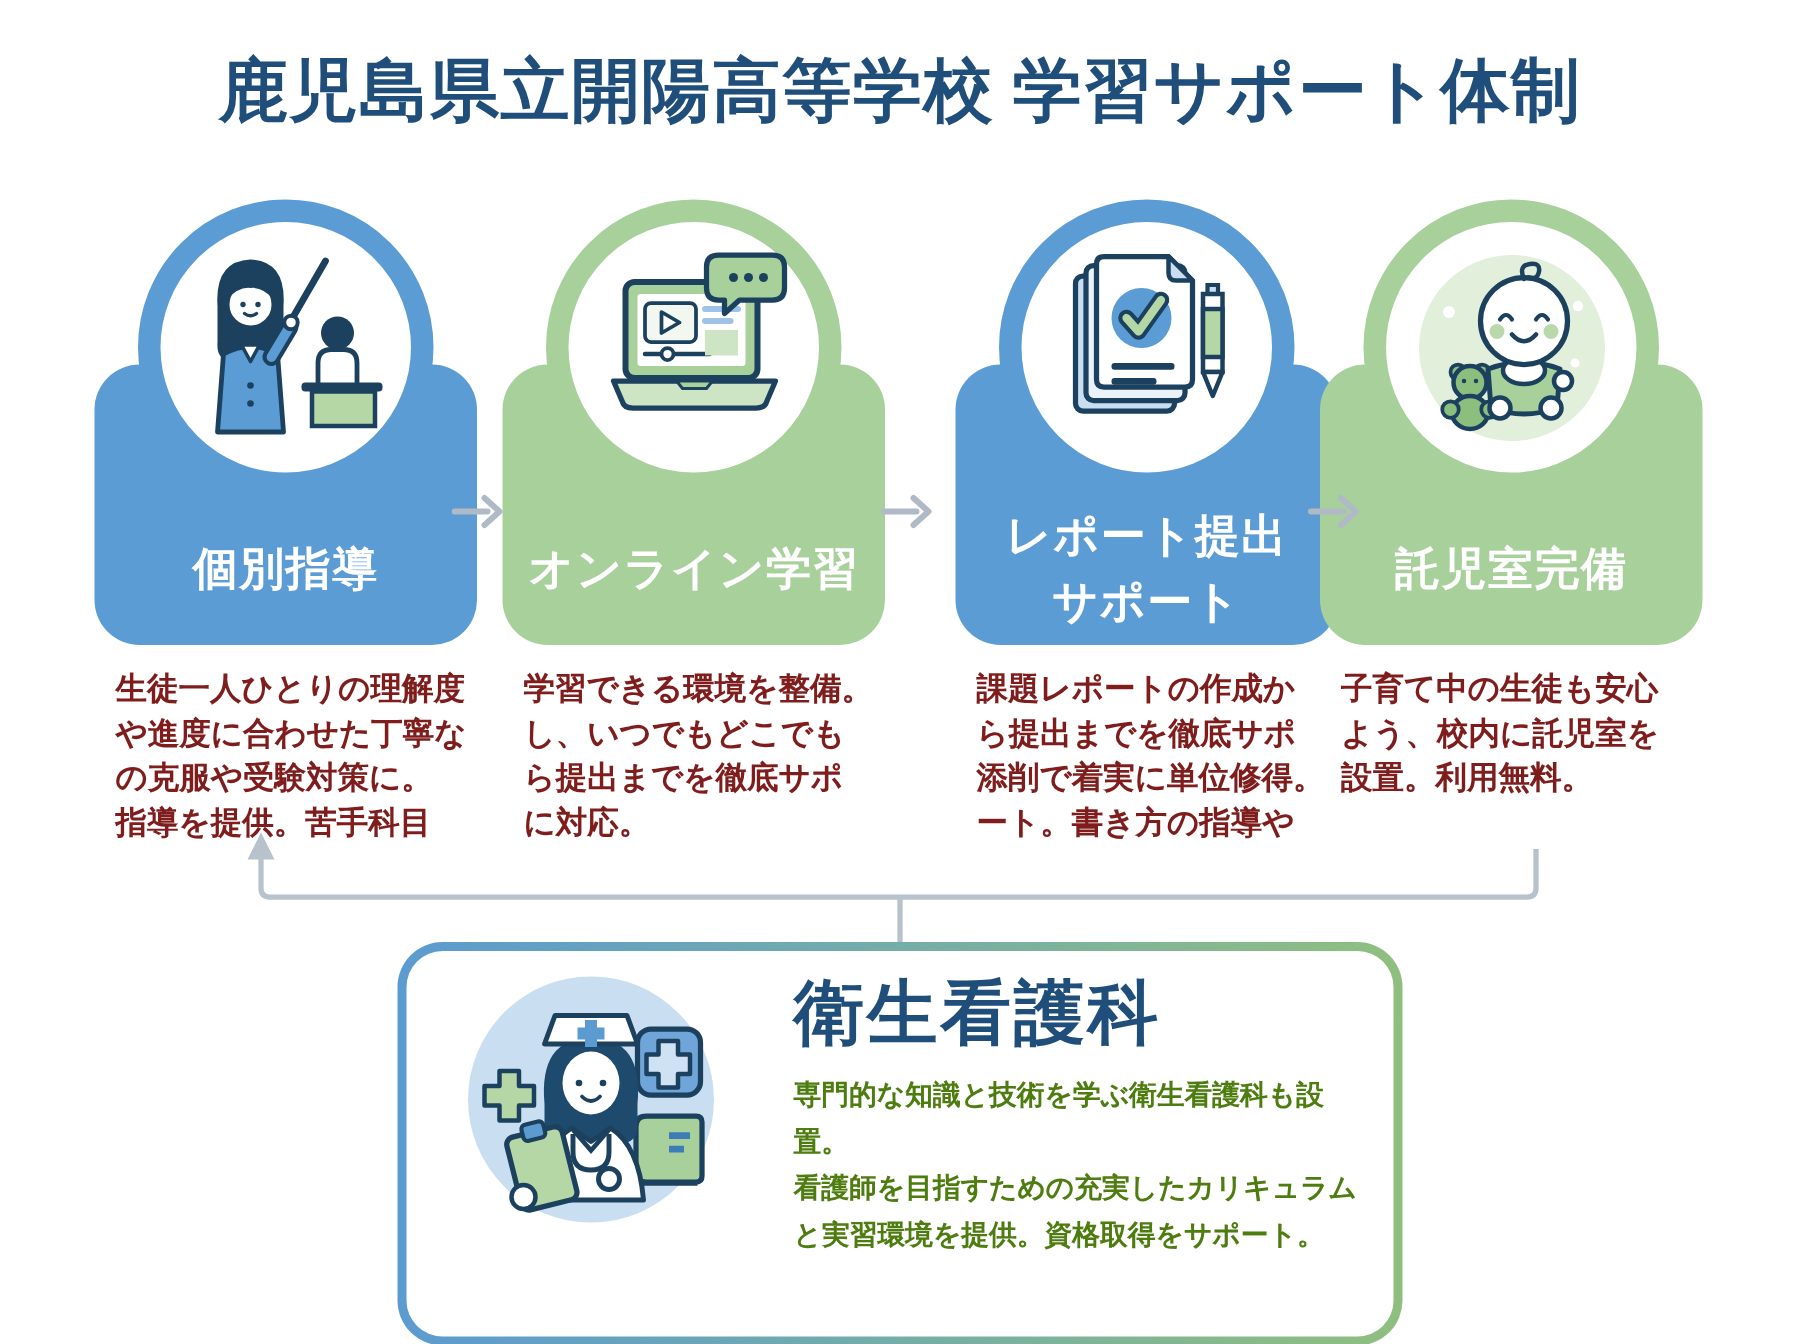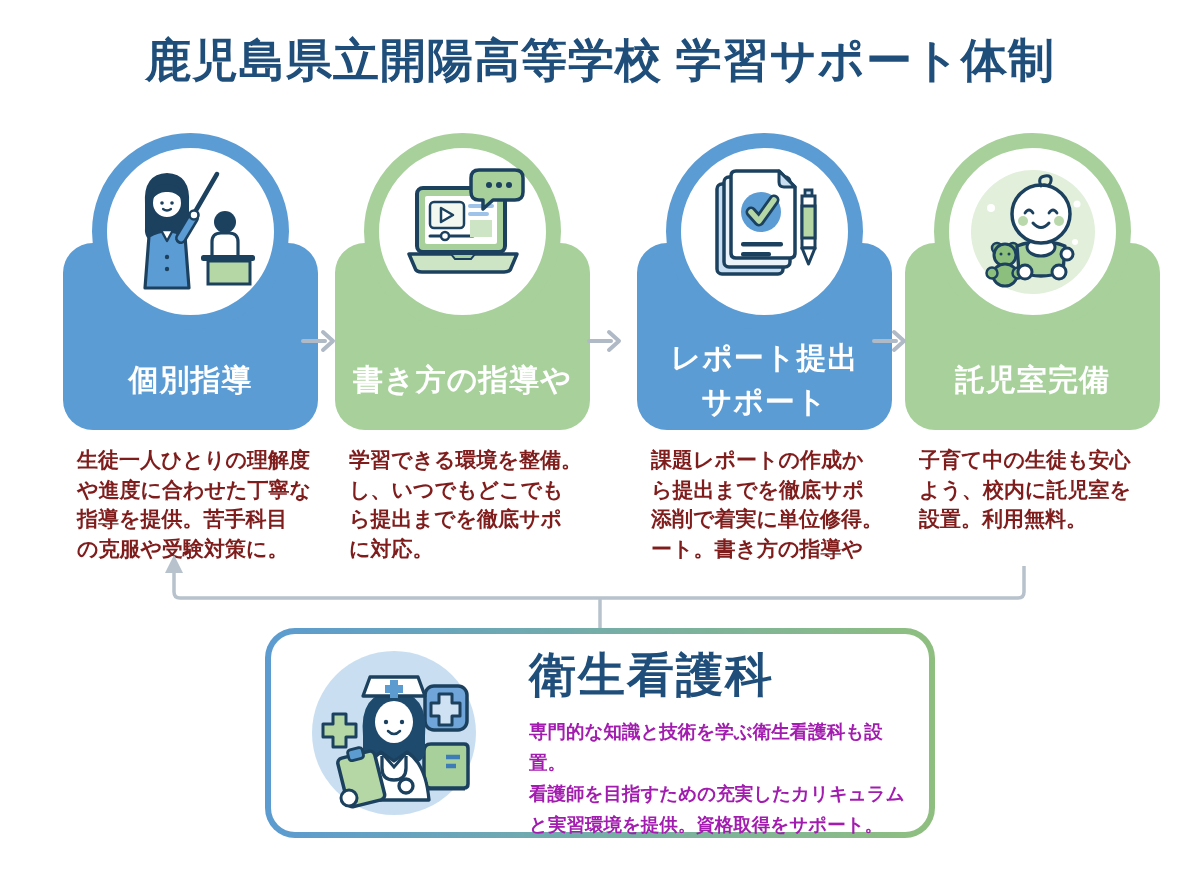"鹿児島県立開陽高等学校 学習サポート体制" .page { font-family: Liberation Sans, sans-serif -> Liberation Serif, serif }
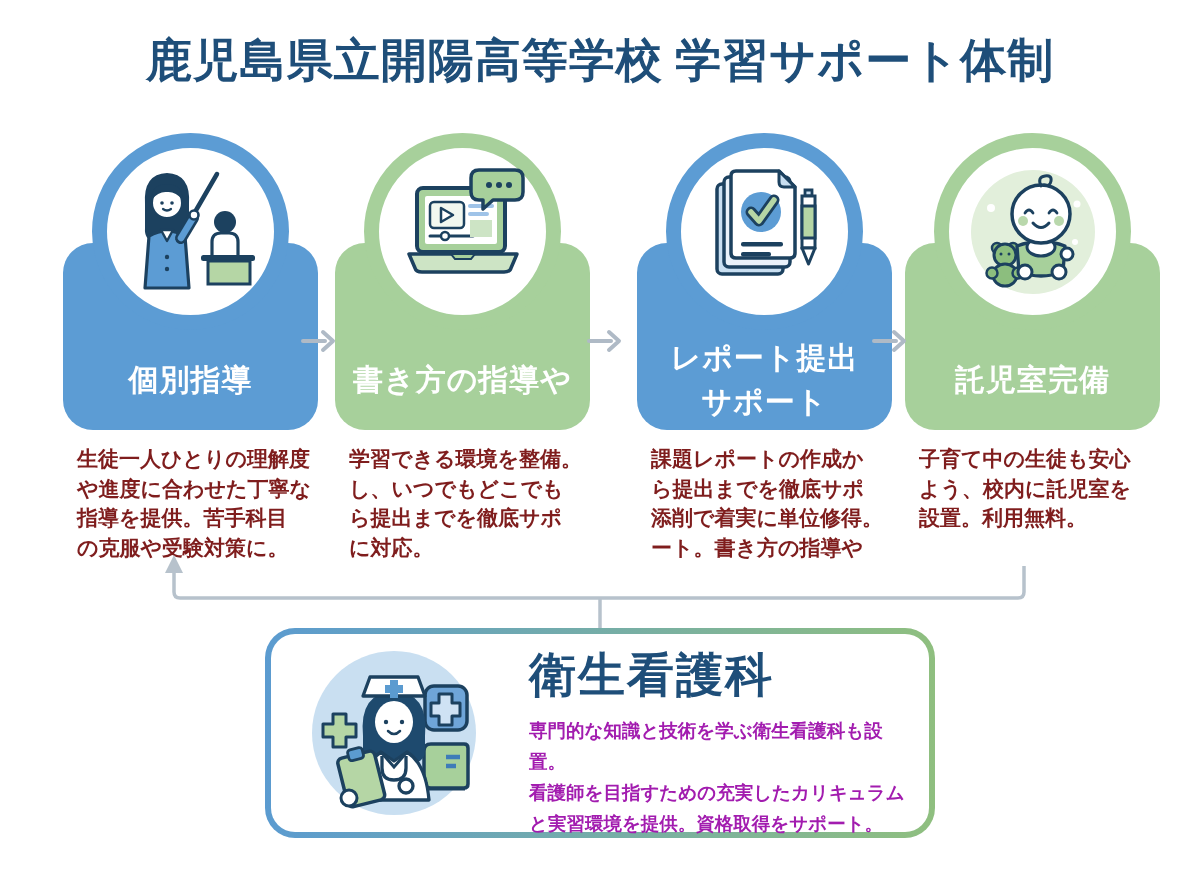"書き方の指導や" span { text: 書き方の指導や -> オンライン学習 }
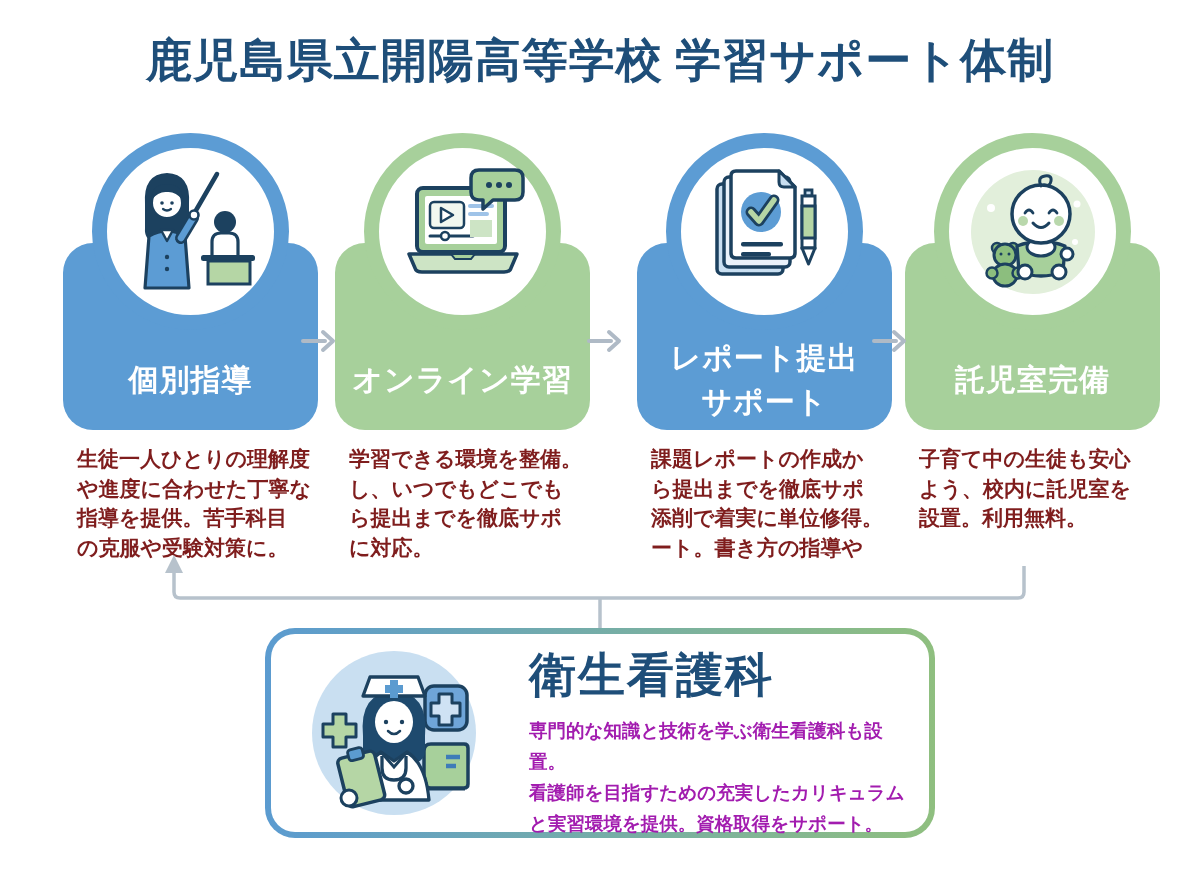"託児室完備" .col4 { left: 905px -> 880px }
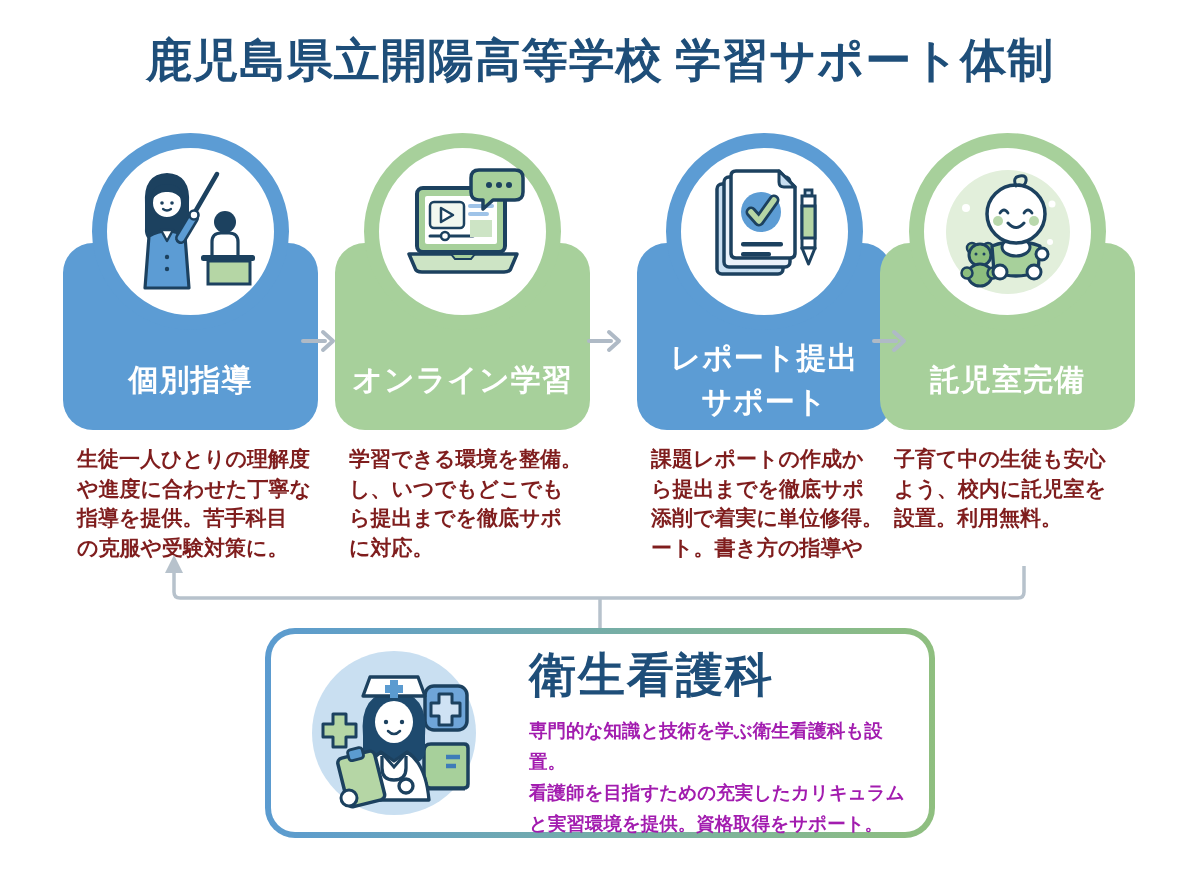"指導を提供。苦手科目" div { order: before "の克服や受験対策に。" -> after "の克服や受験対策に。" }
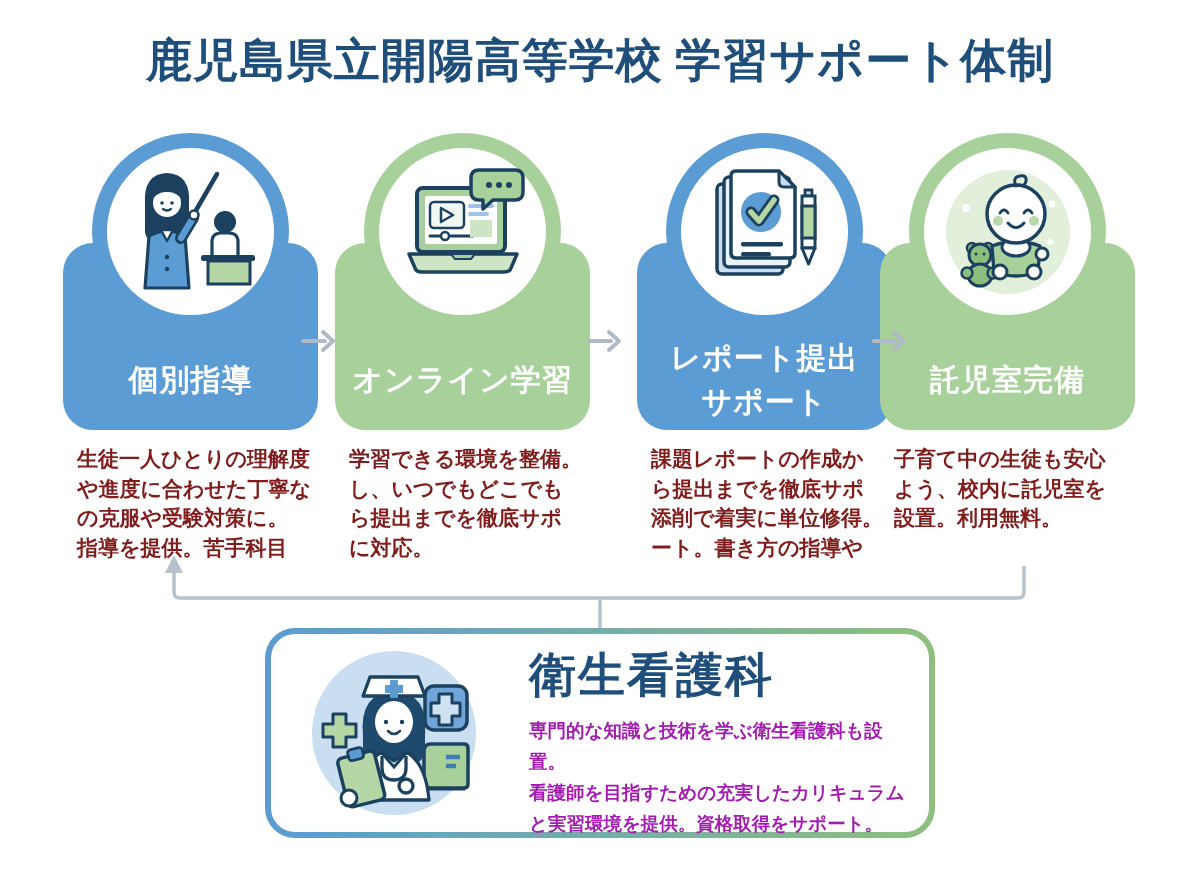"衛生看護科" .nursing-box { height: 210px -> 269px }
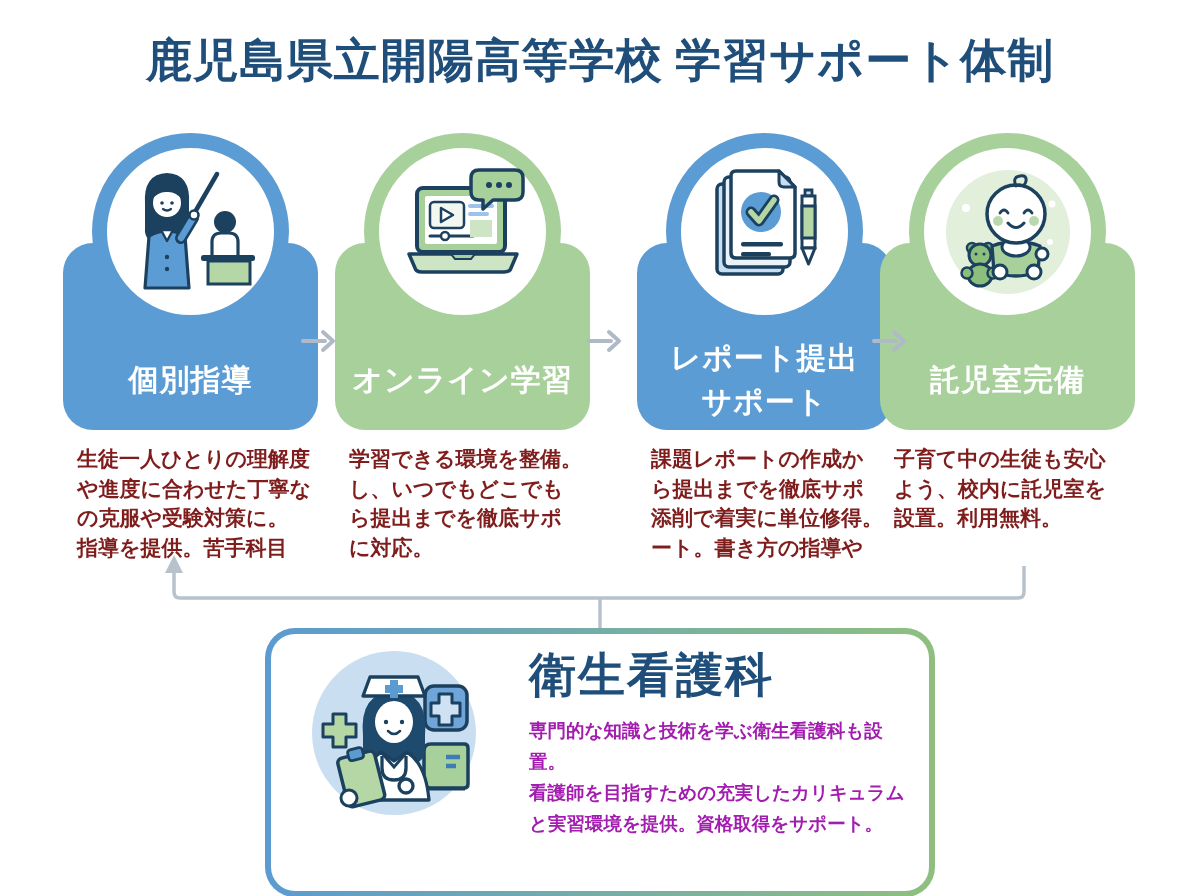"専門的な知識と技術を学ぶ衛生看護科も設置。" .nursing-desc { color: #a21caf -> #4d7c0f }
